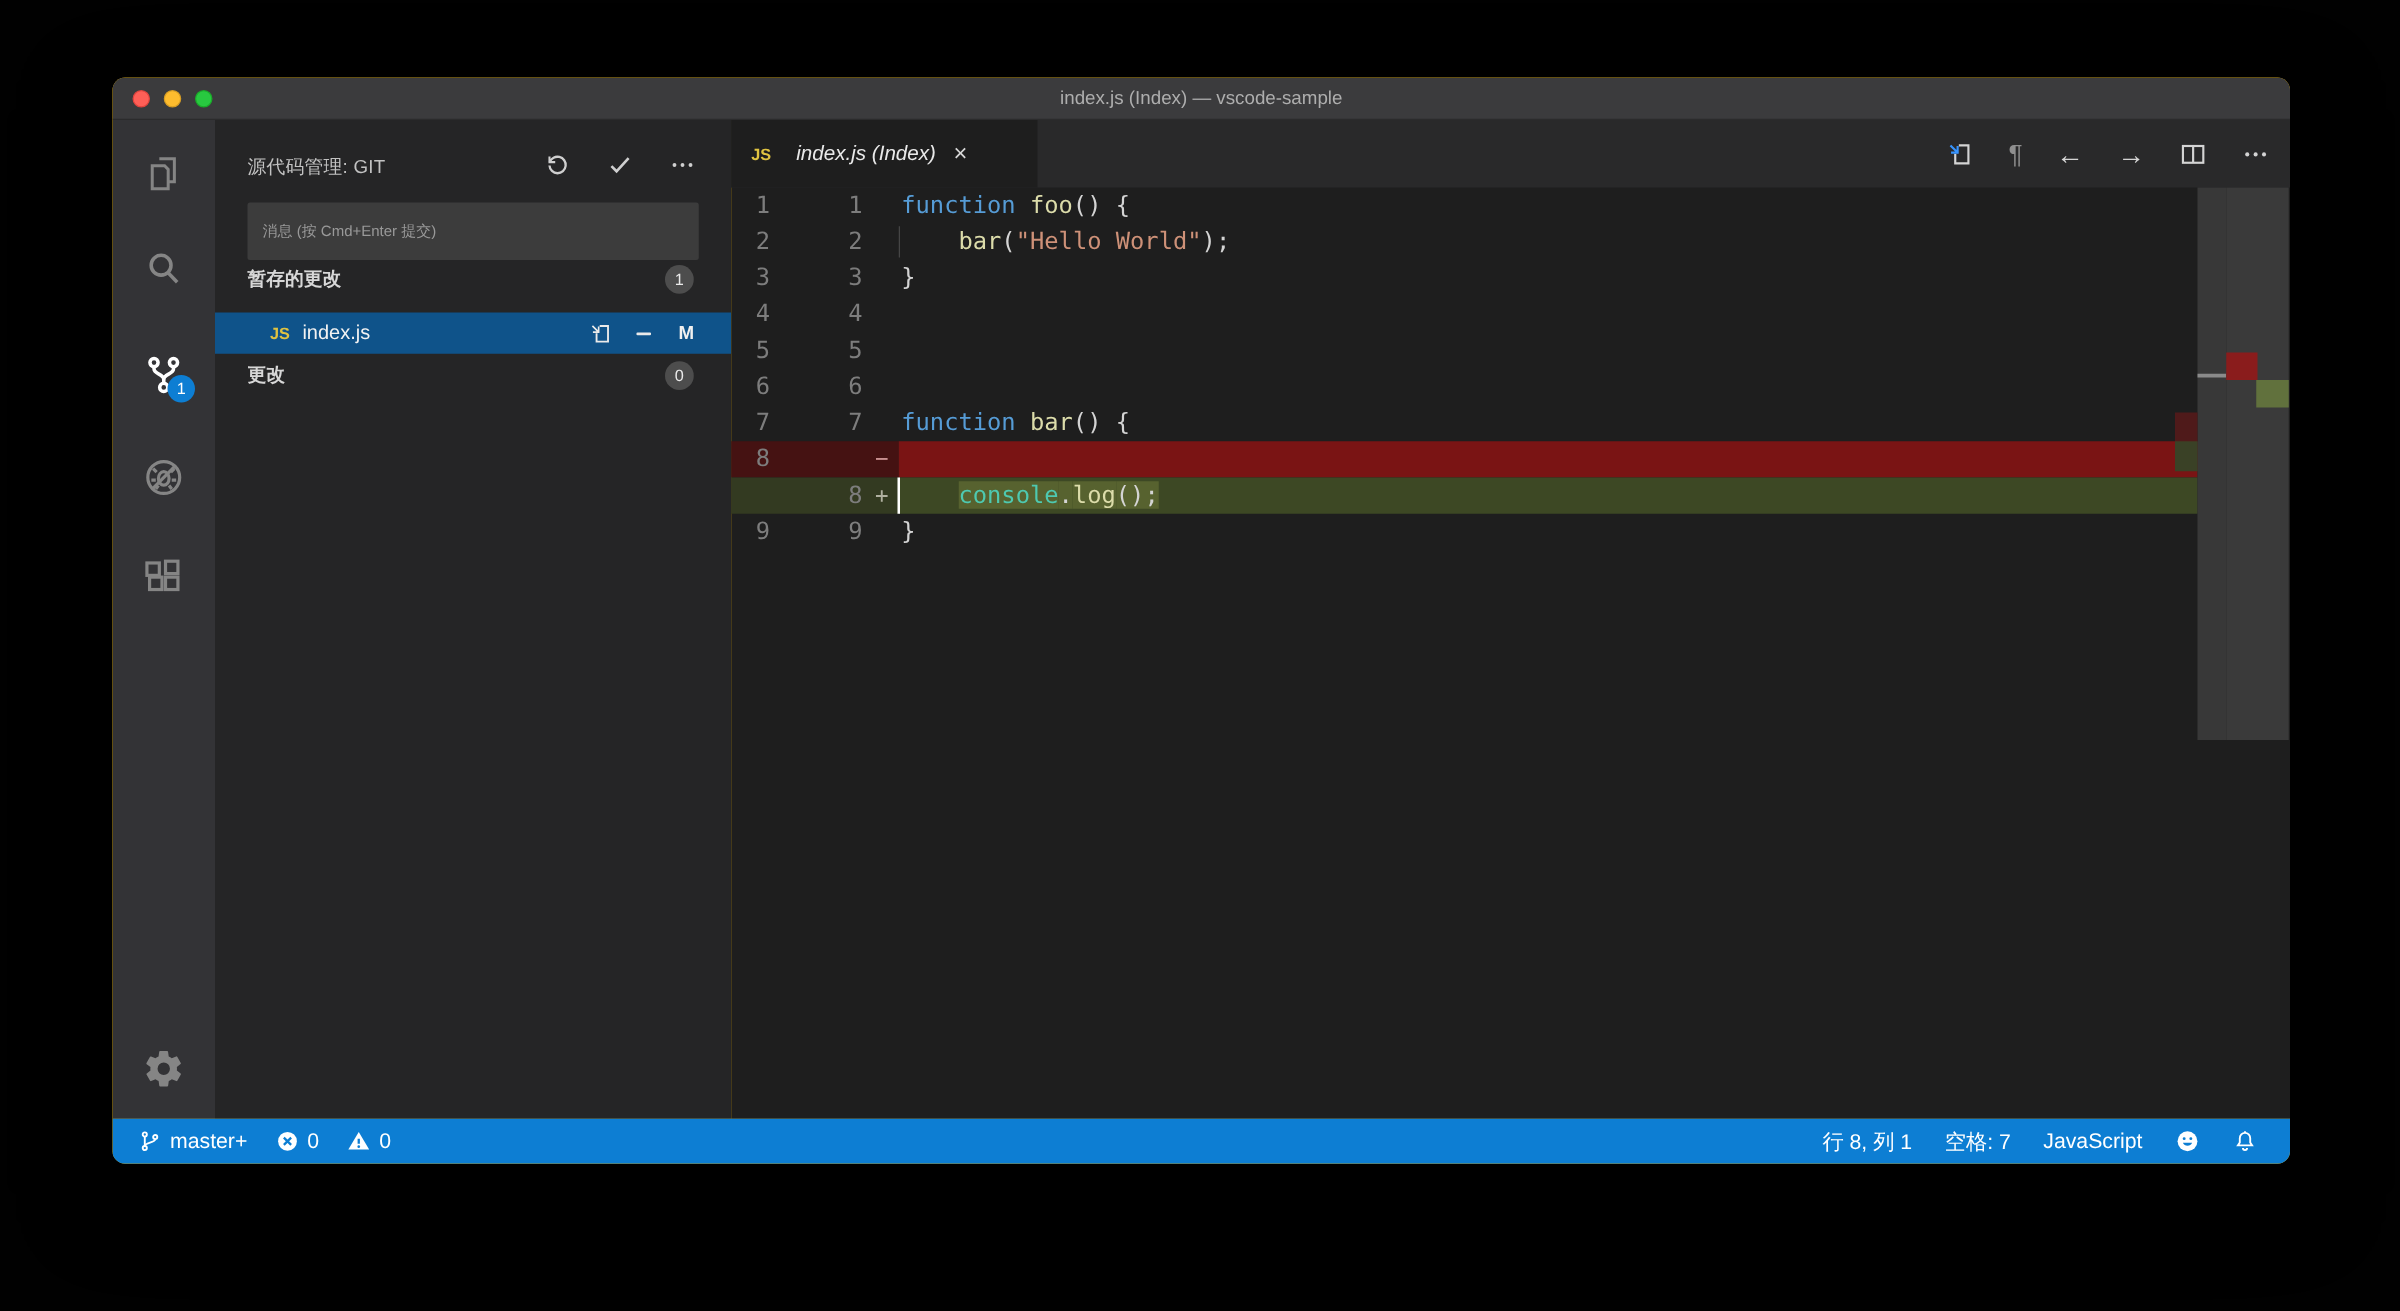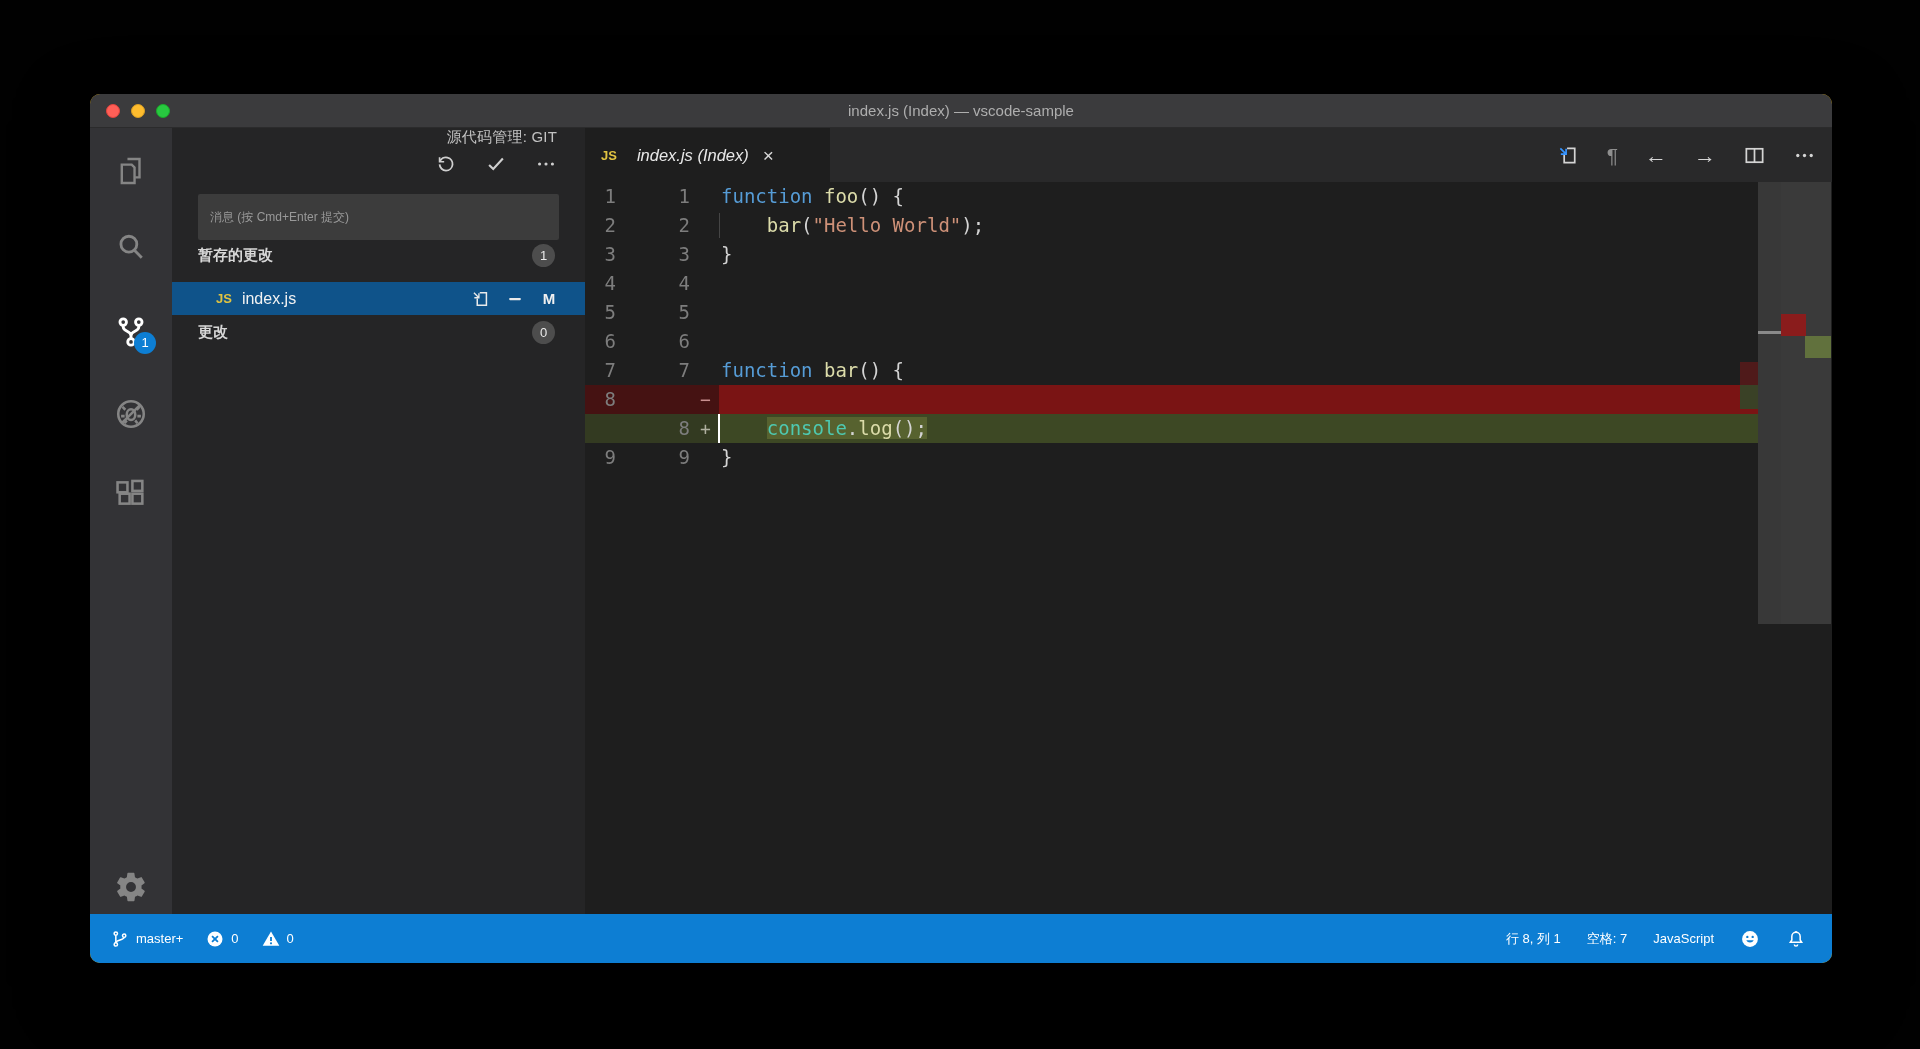"index.js (Index) — vscode-sample" .window { margin-top: 32px -> none }
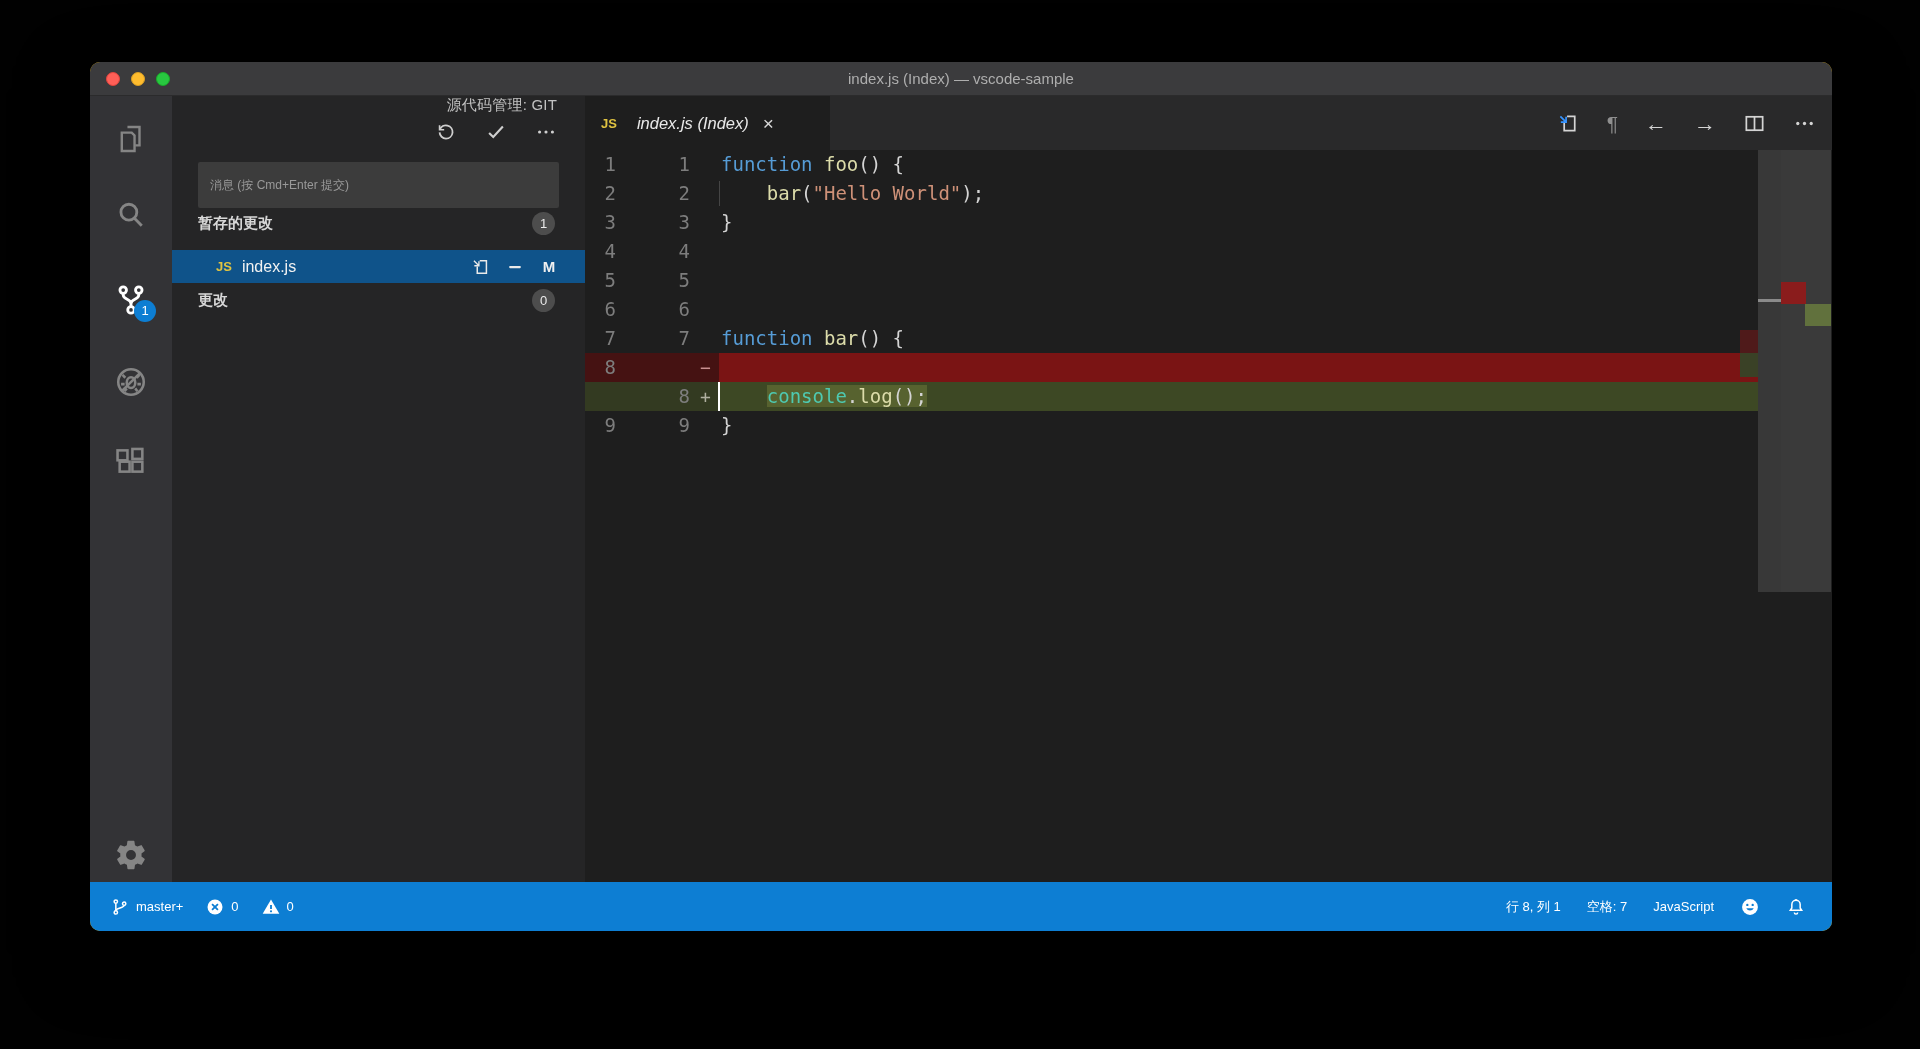"源代码管理: GIT" .sb-header { flex-direction: column -> none }
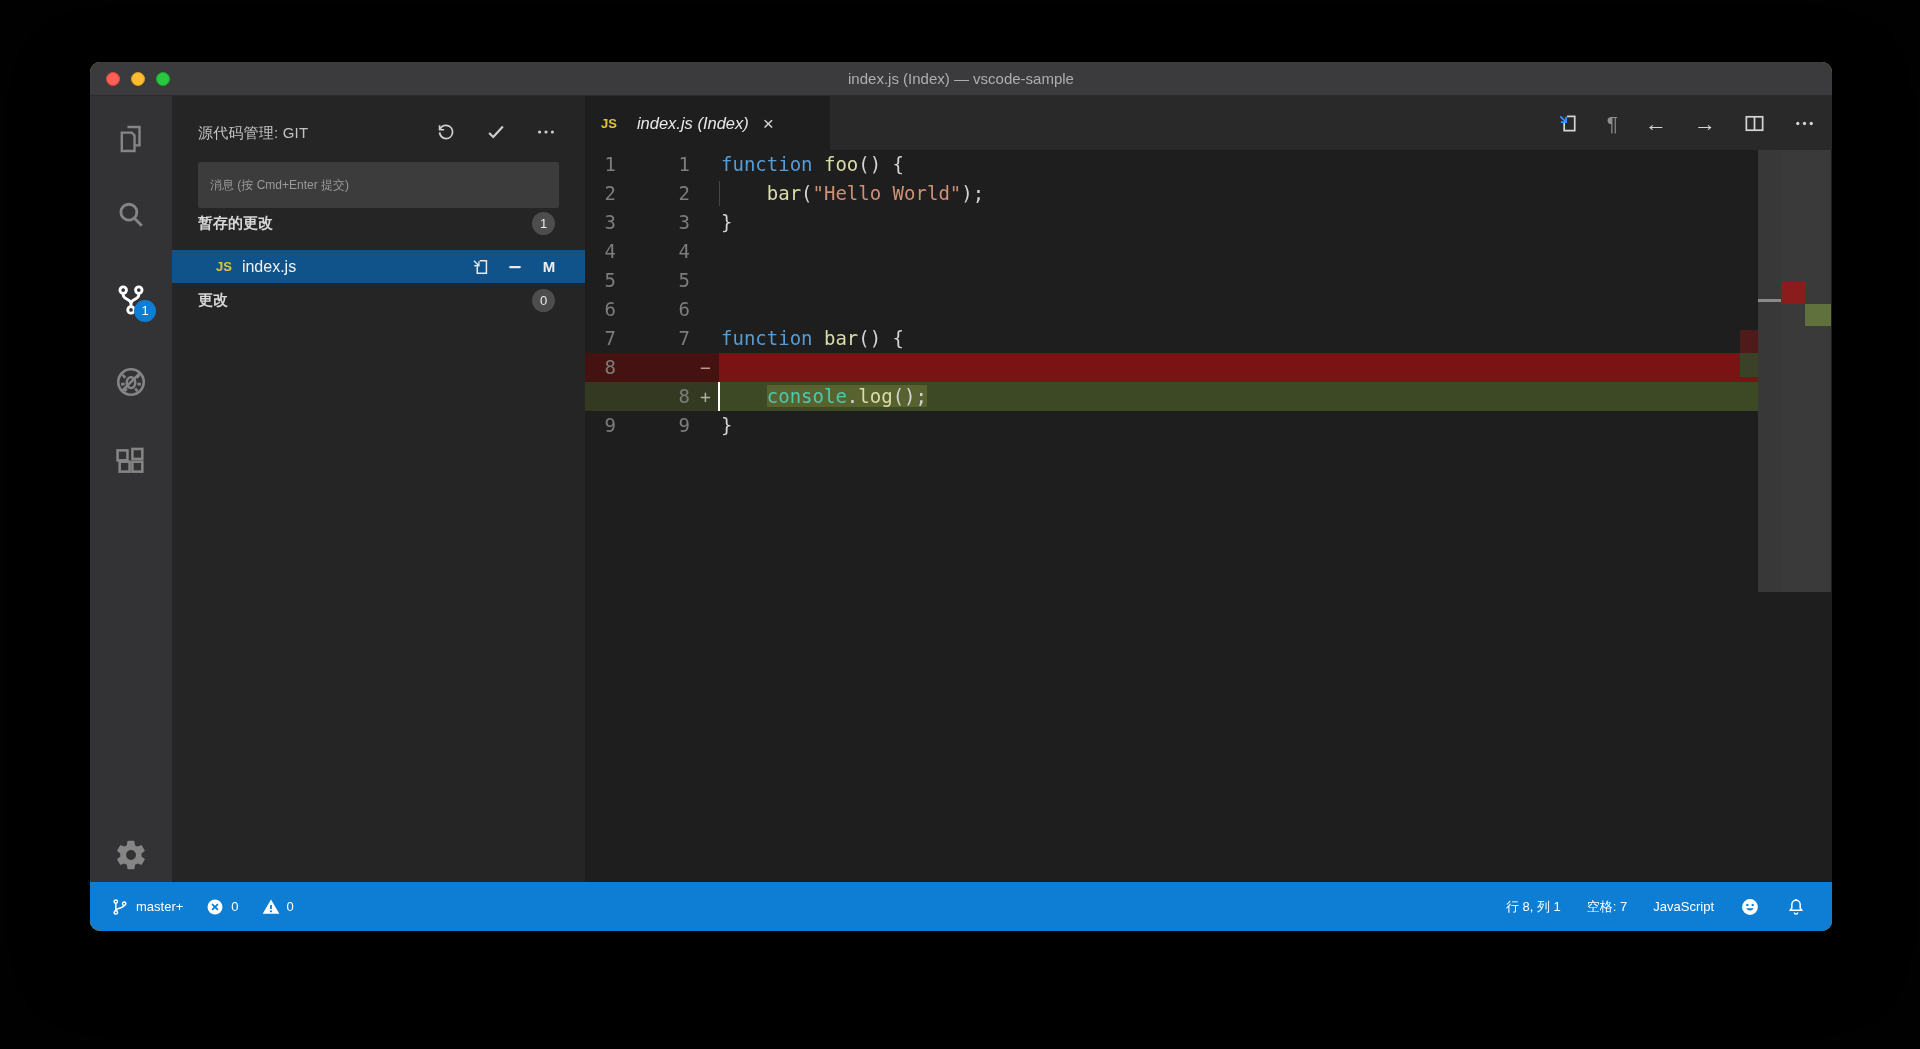"master+" .statusbar { font-size: 13px -> 17px; height: 49px -> 36px }
